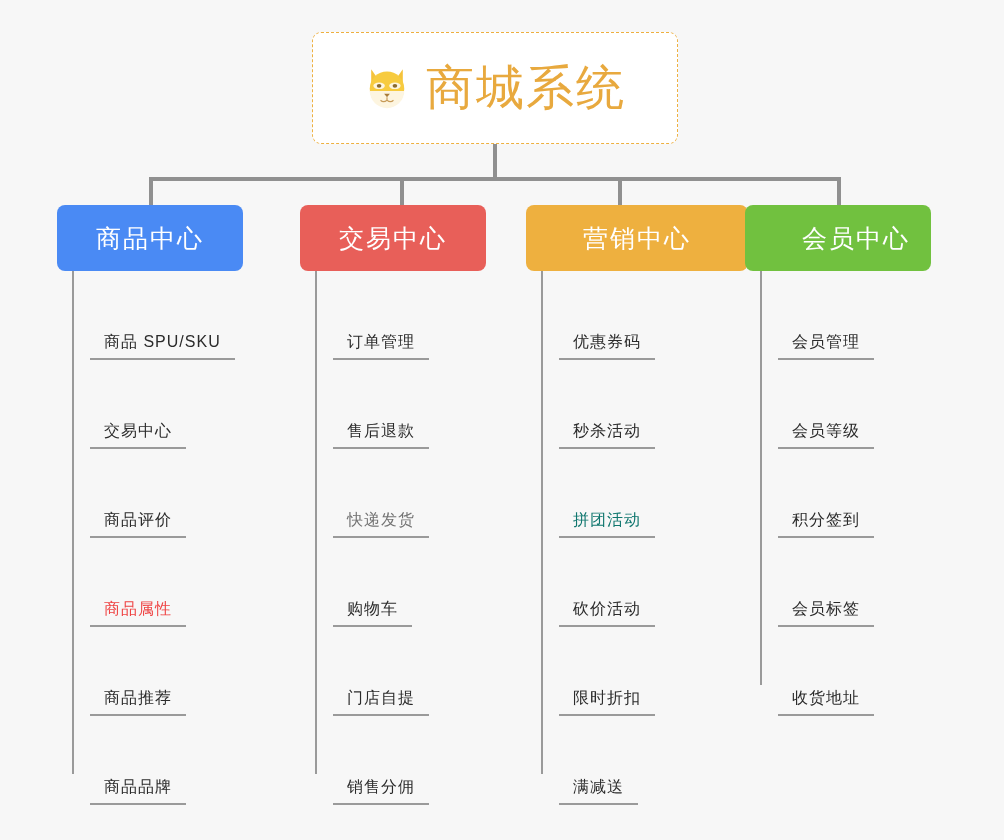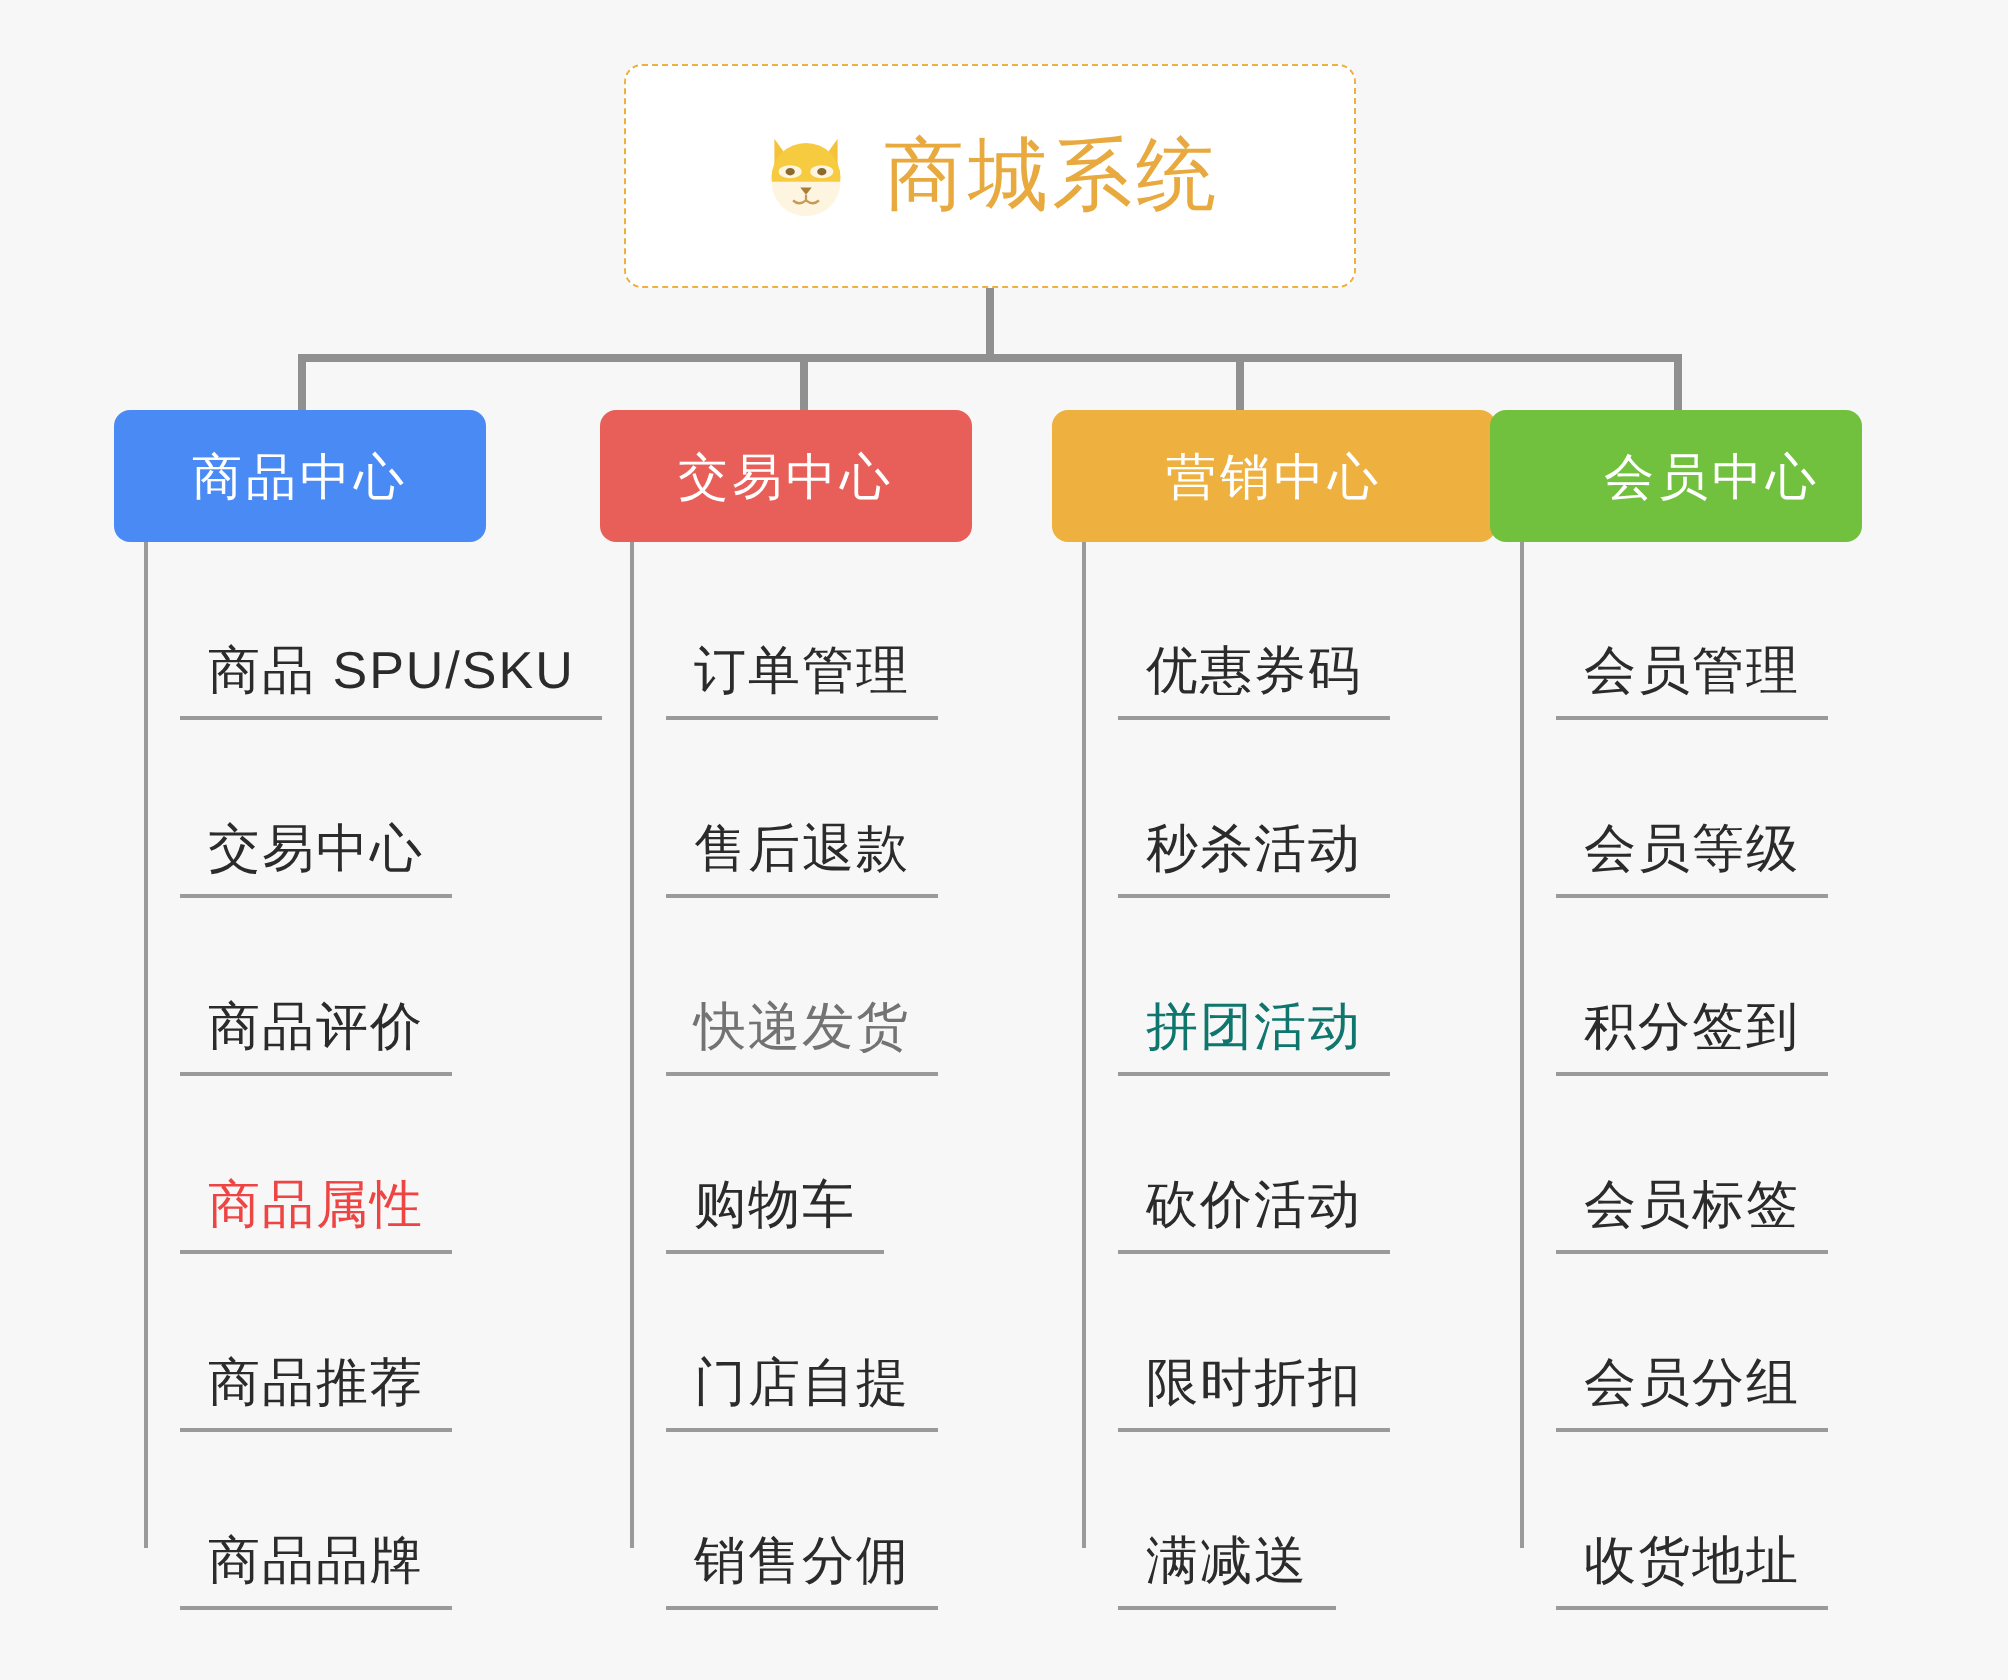"商城系统" .root-title { font-size: 40px -> 48px }
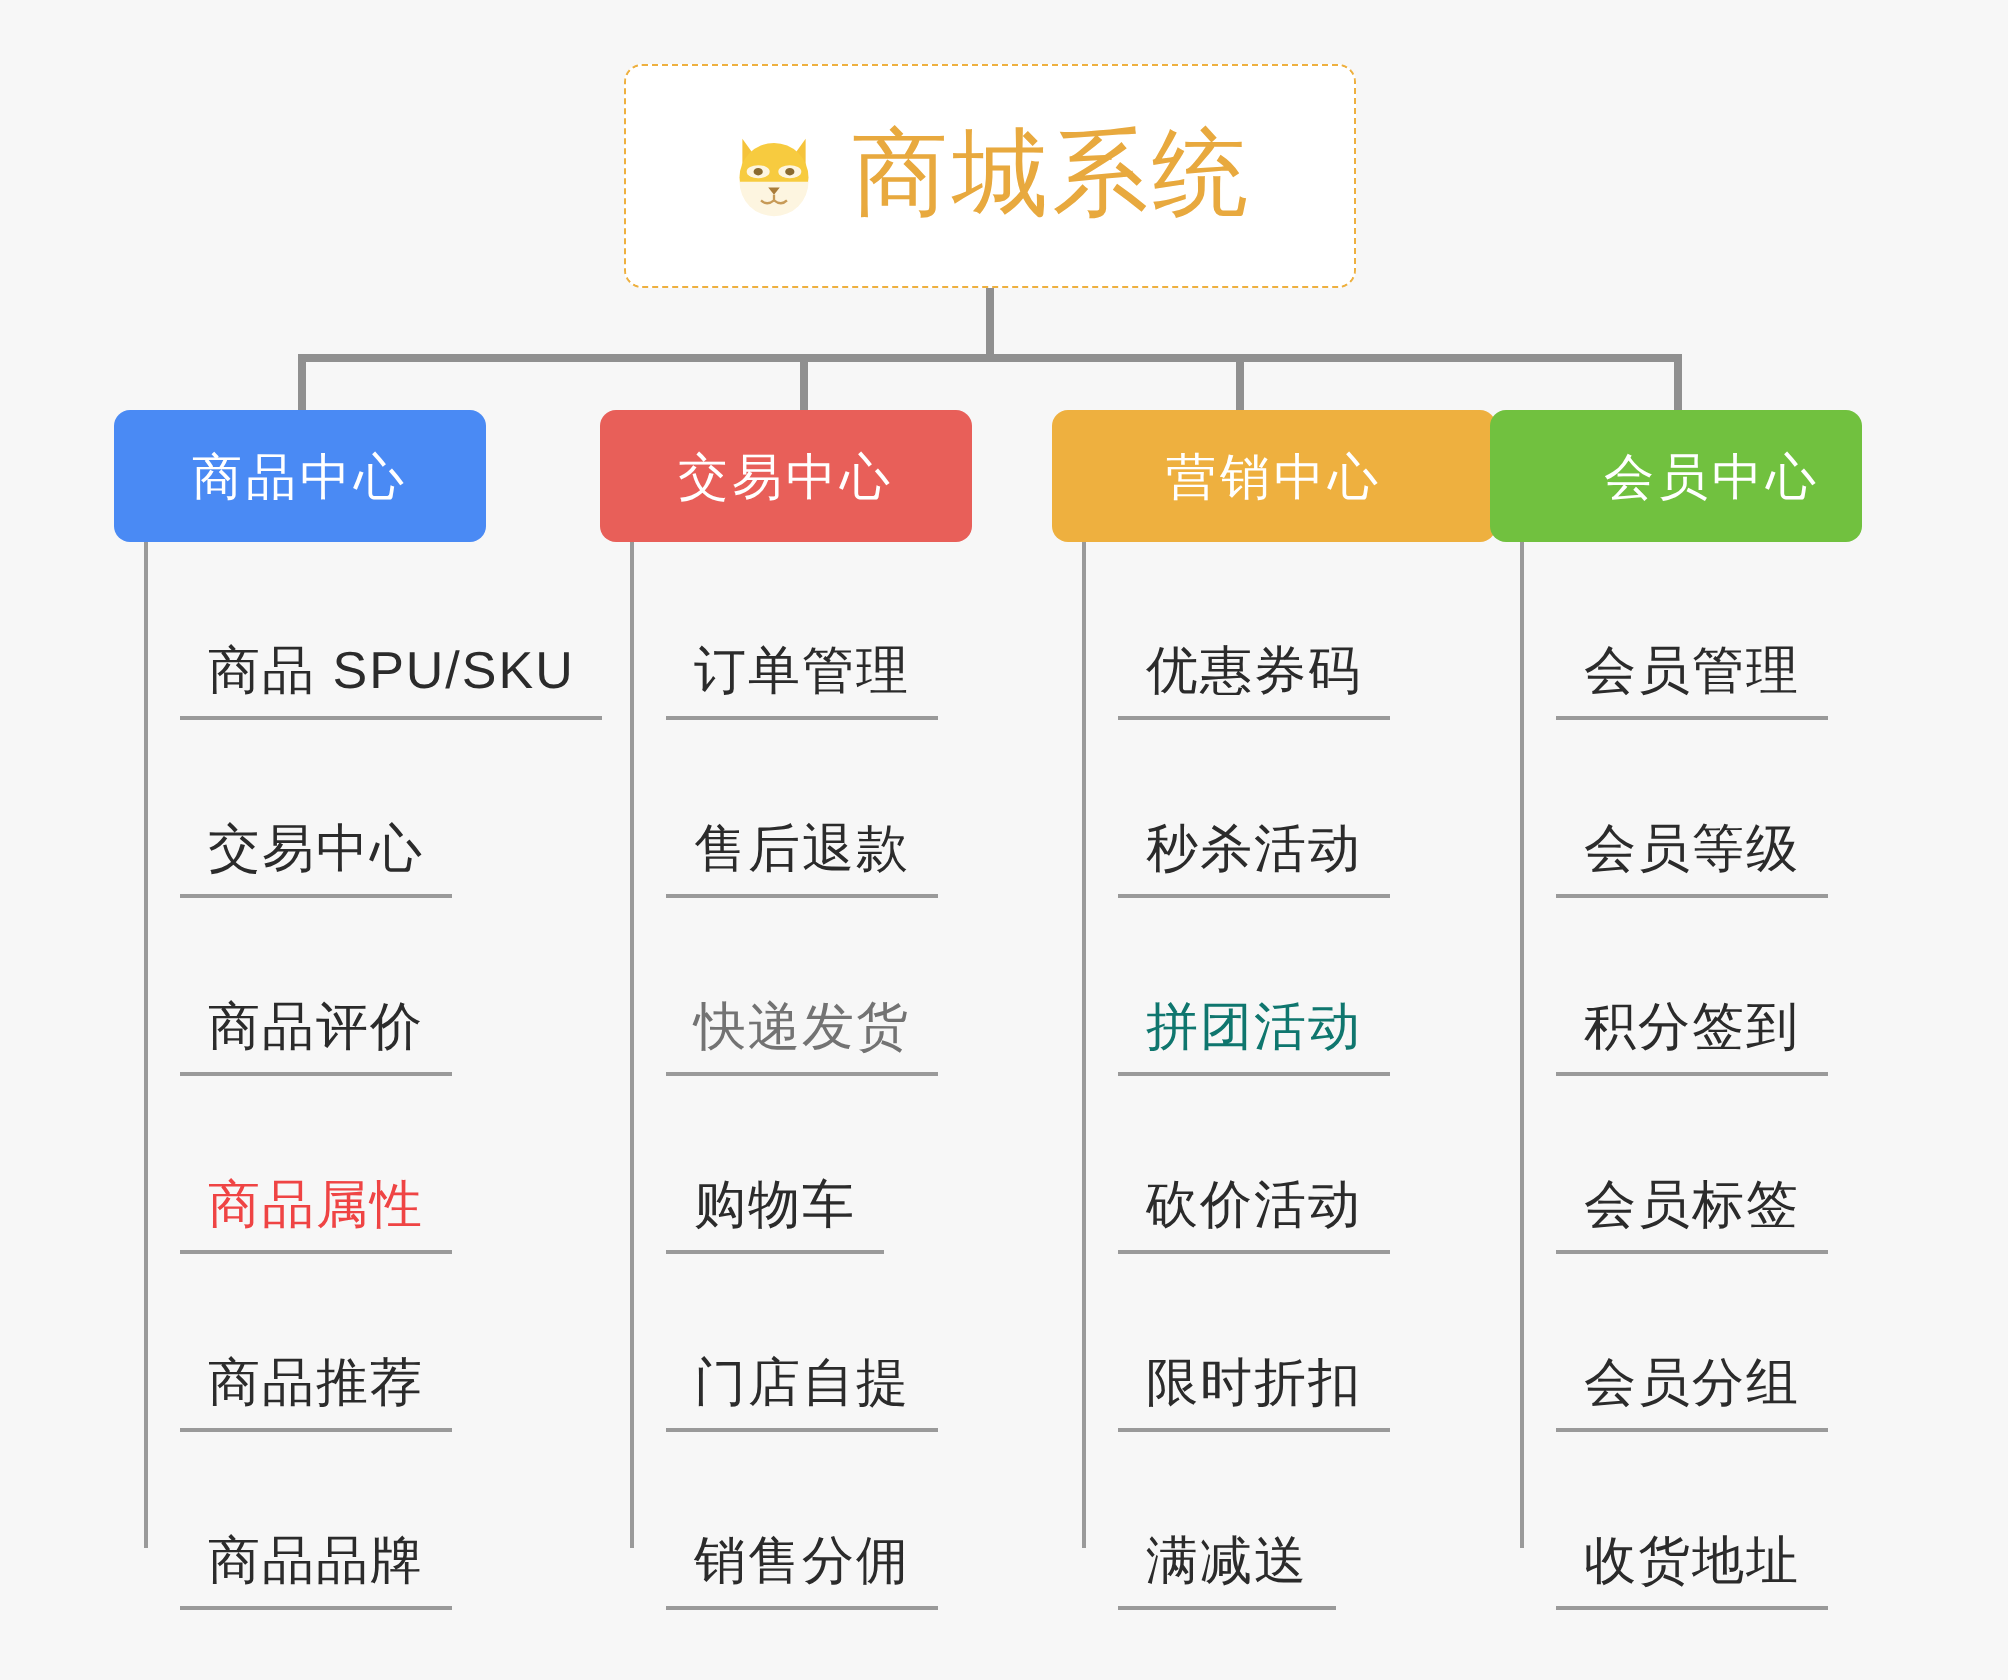"商品 SPU/SKU" .leaf-label { font-size: 26px -> 16px }
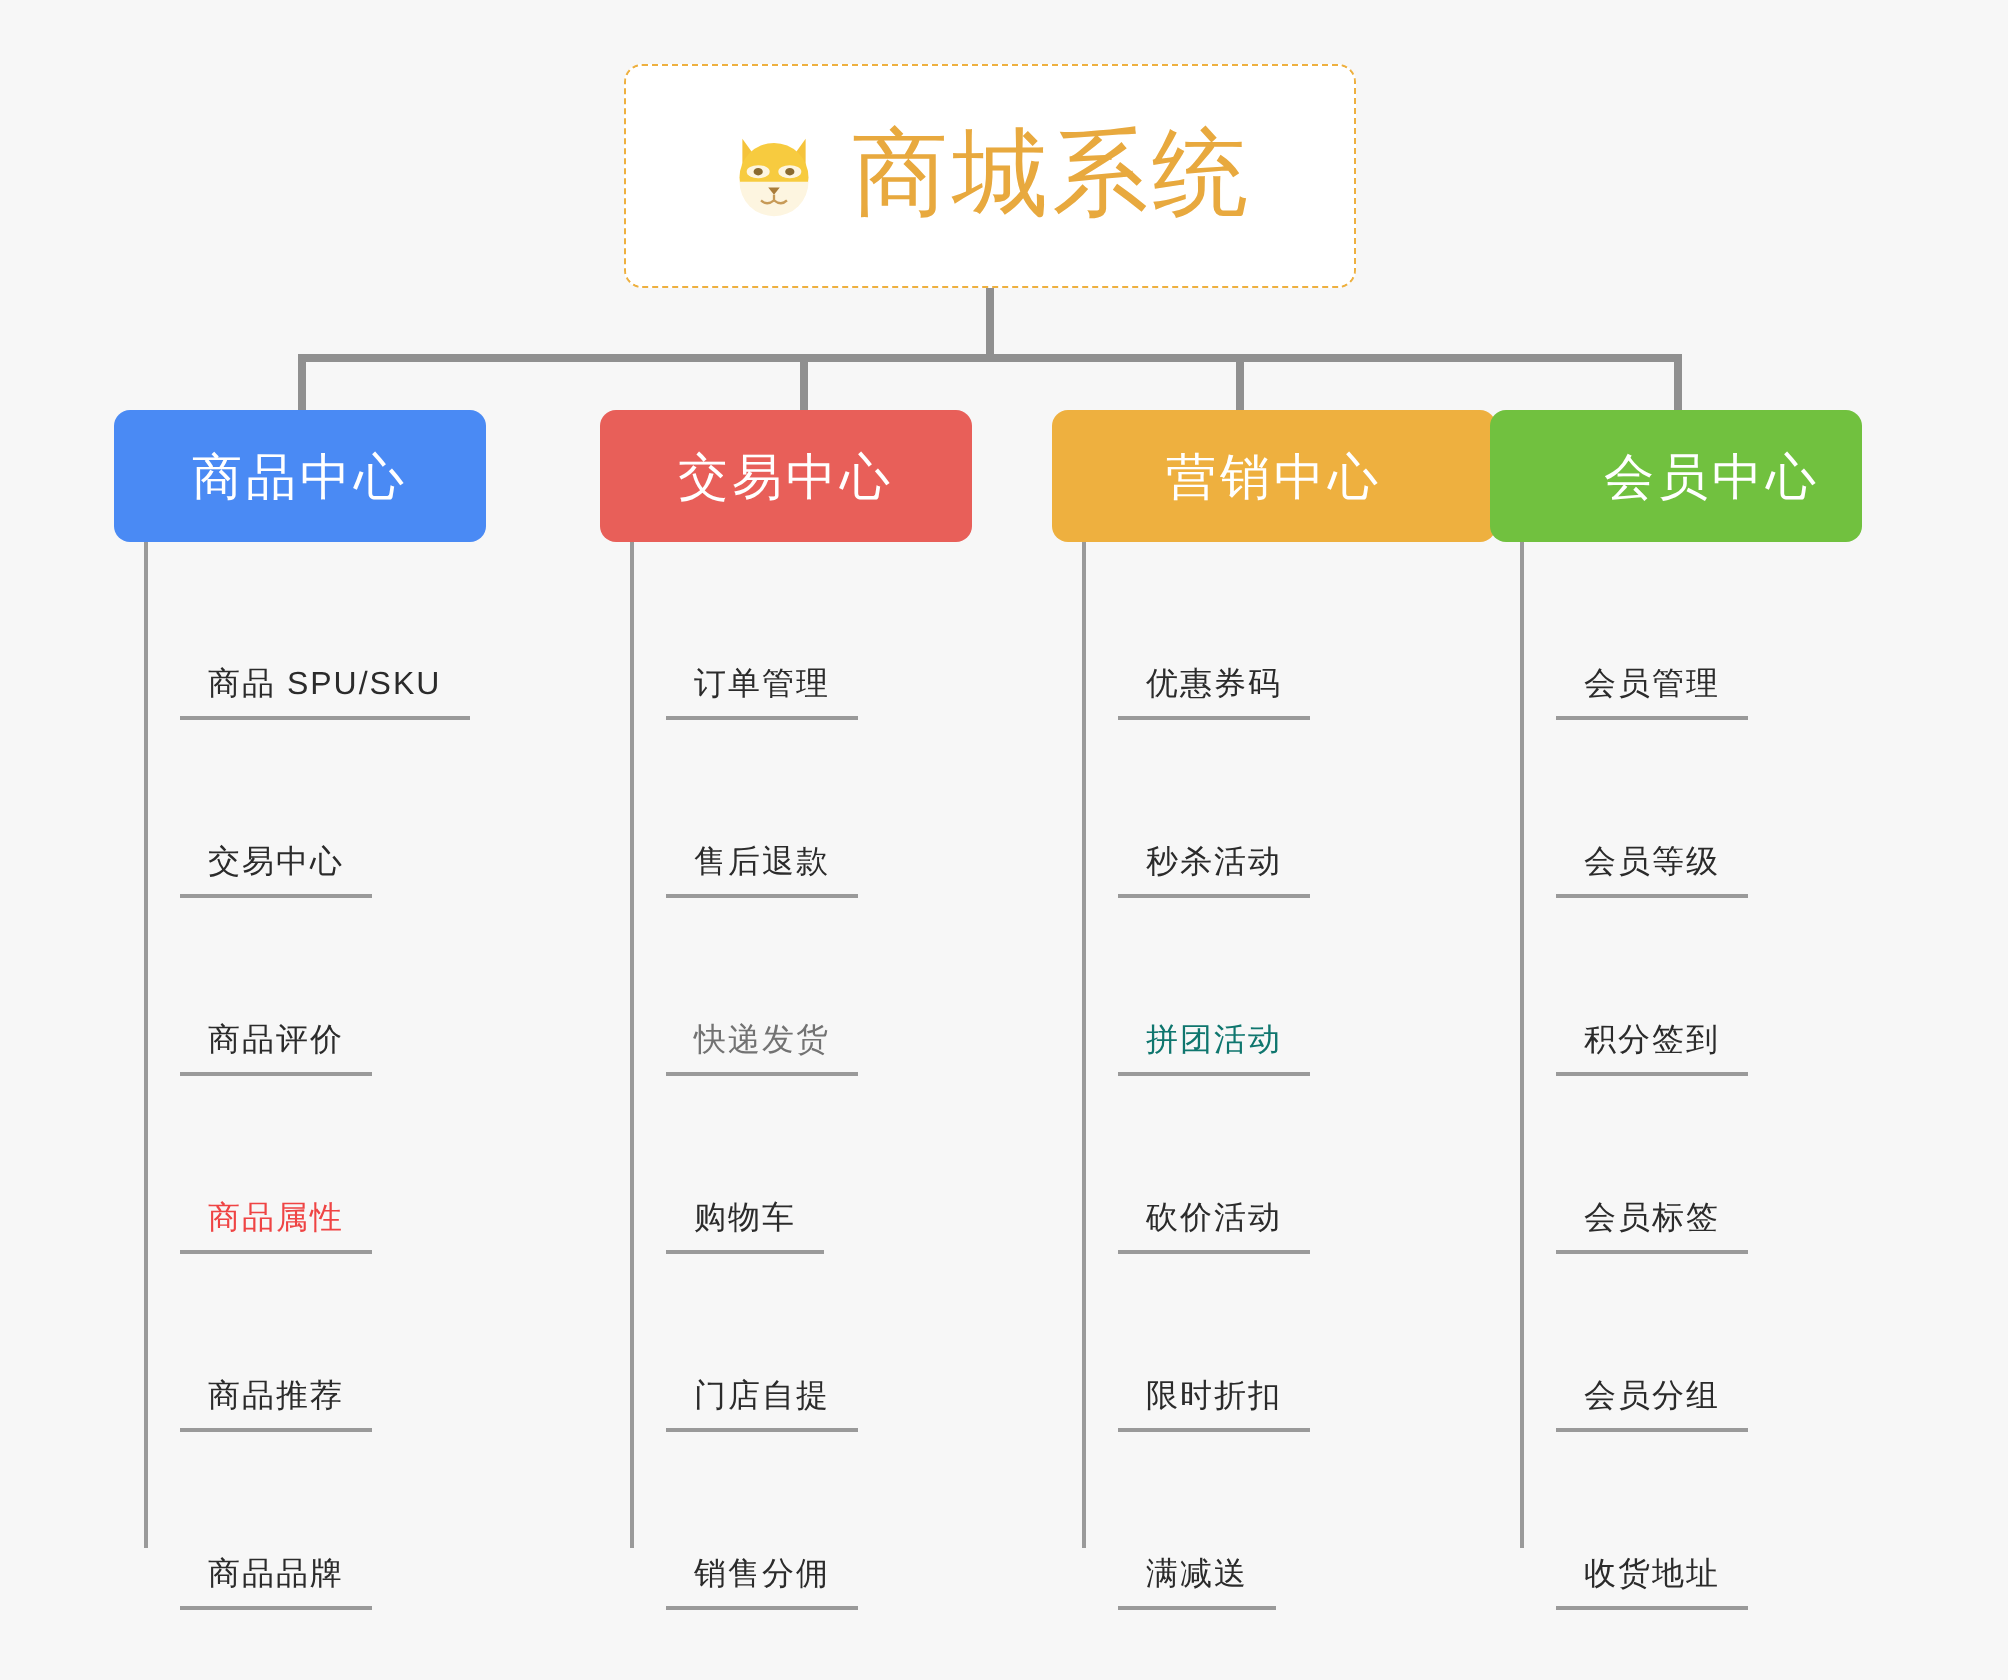"会员分组" div.leaf { html: <div> <span>会员分组</span> </div> -> none }
